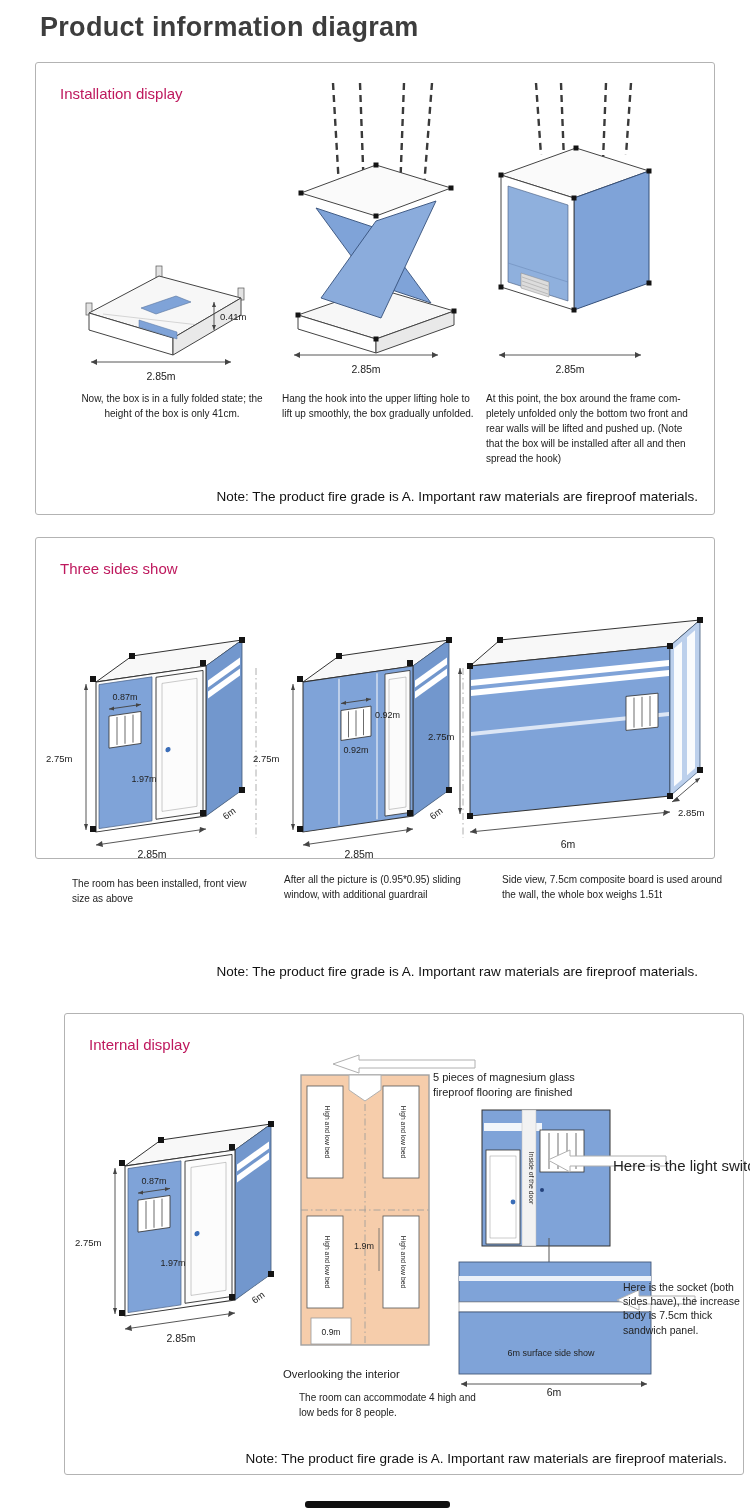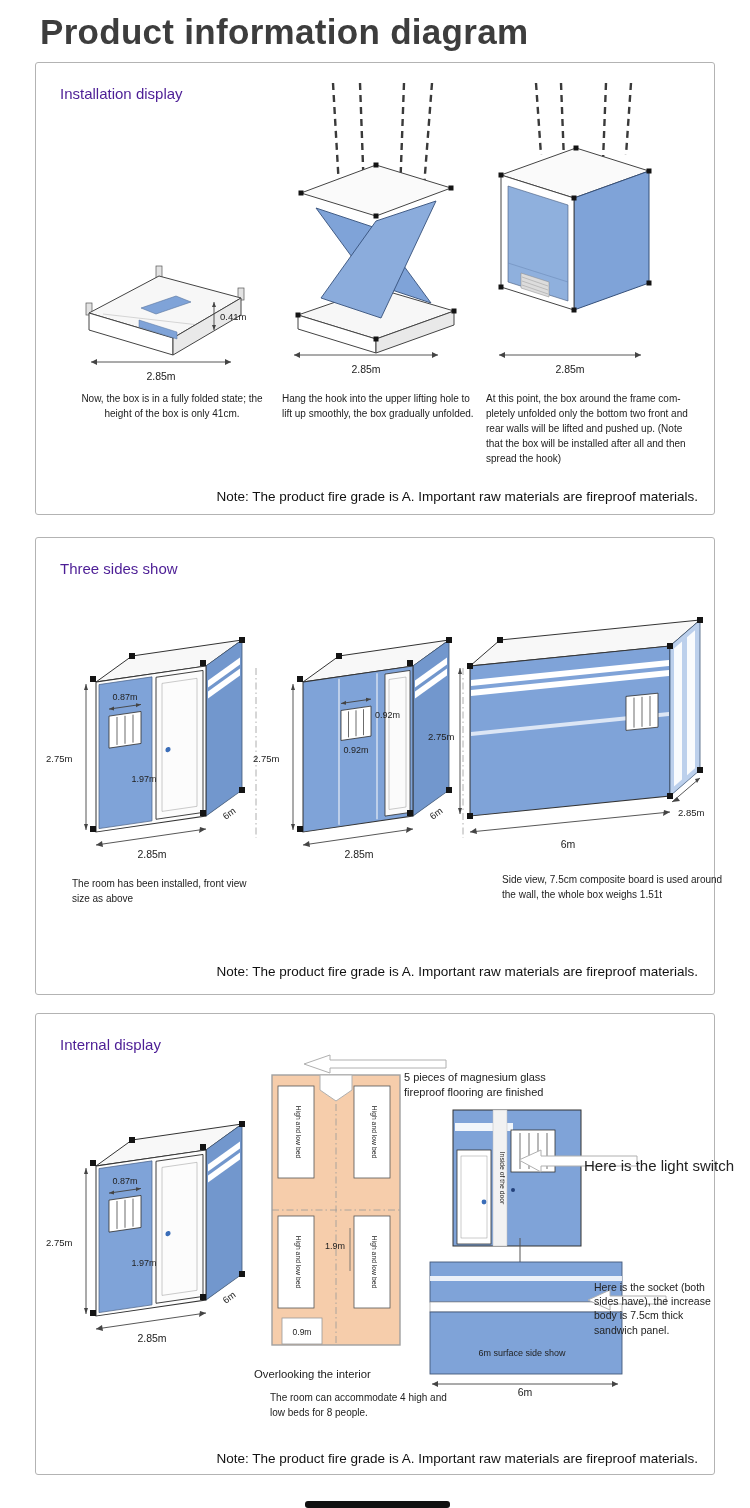"Product information diagram" .page-title { font-size: 35px -> 27px }
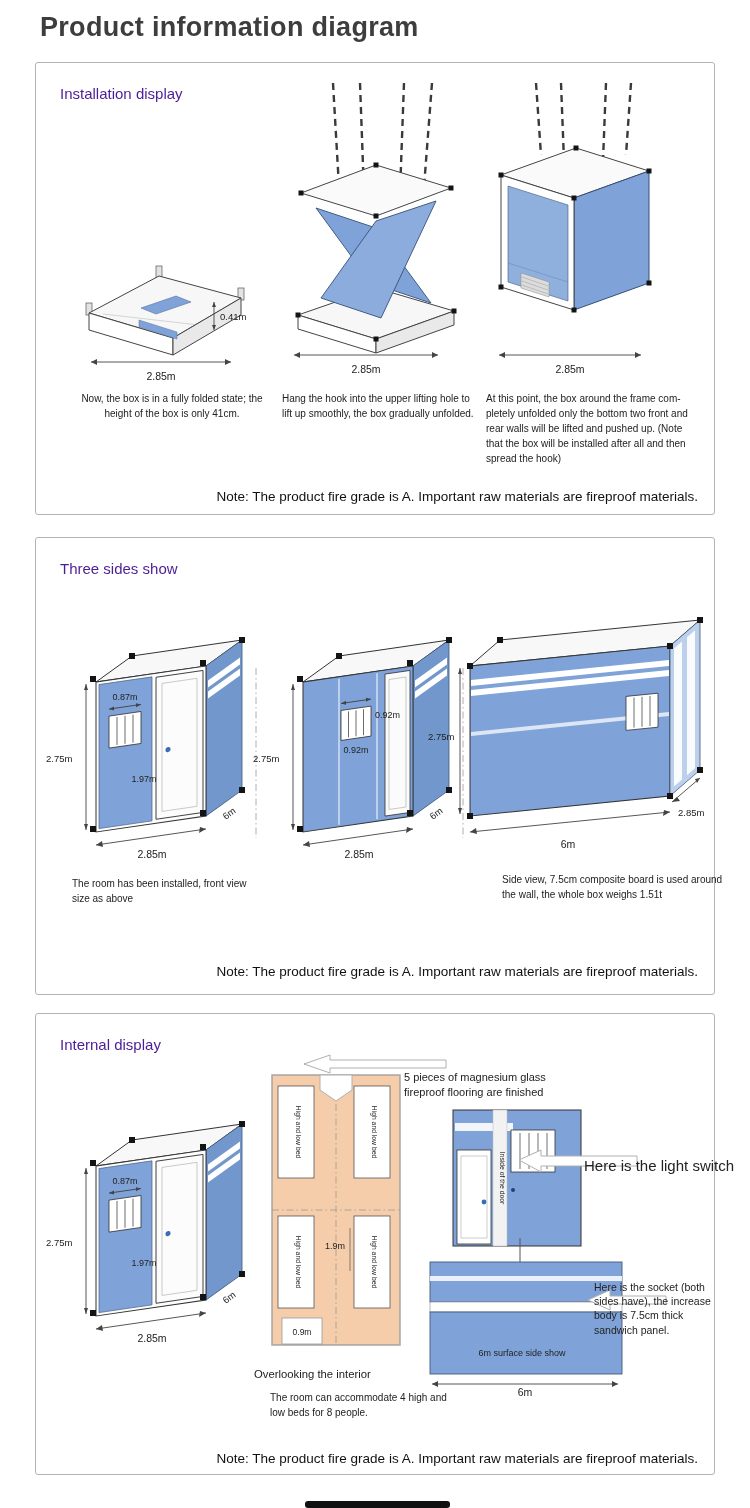"Installation display" .panel-heading { color: #4c1d95 -> #be185d }
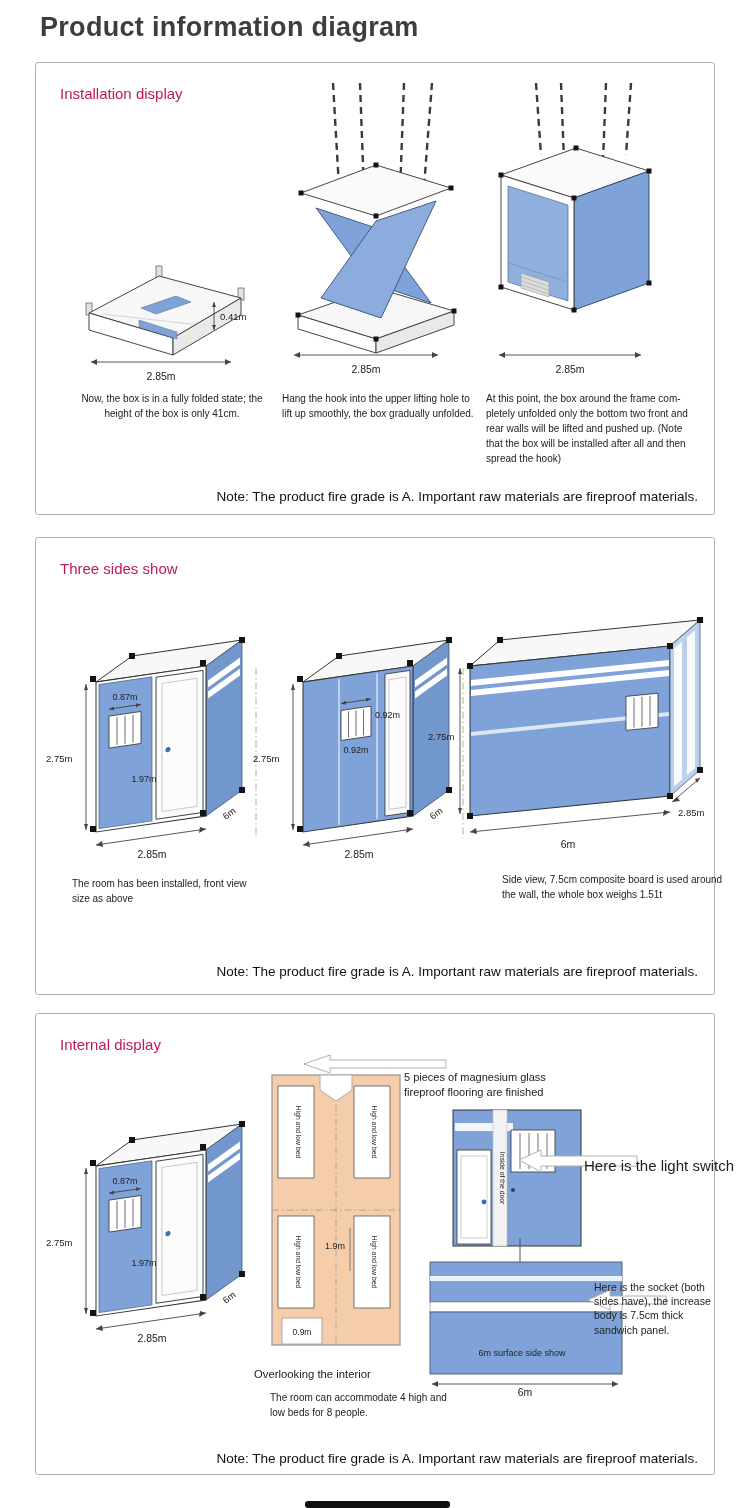"Three sides show" section.panel { height: 458px -> 322px }
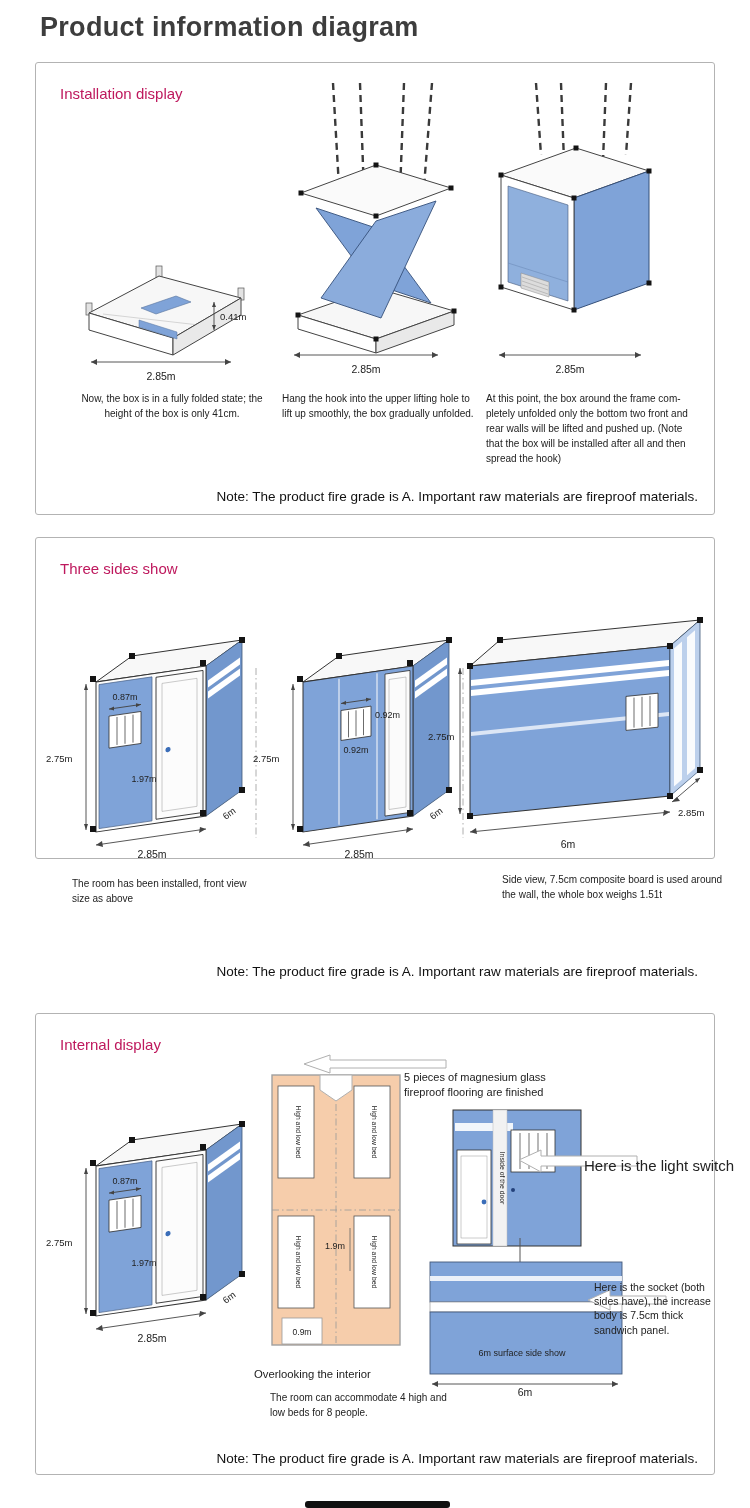"After all the picture is" div.cap { html: none -> <div>After all the picture is (0.95*0.95) sliding window, with additional guardrail</div> }
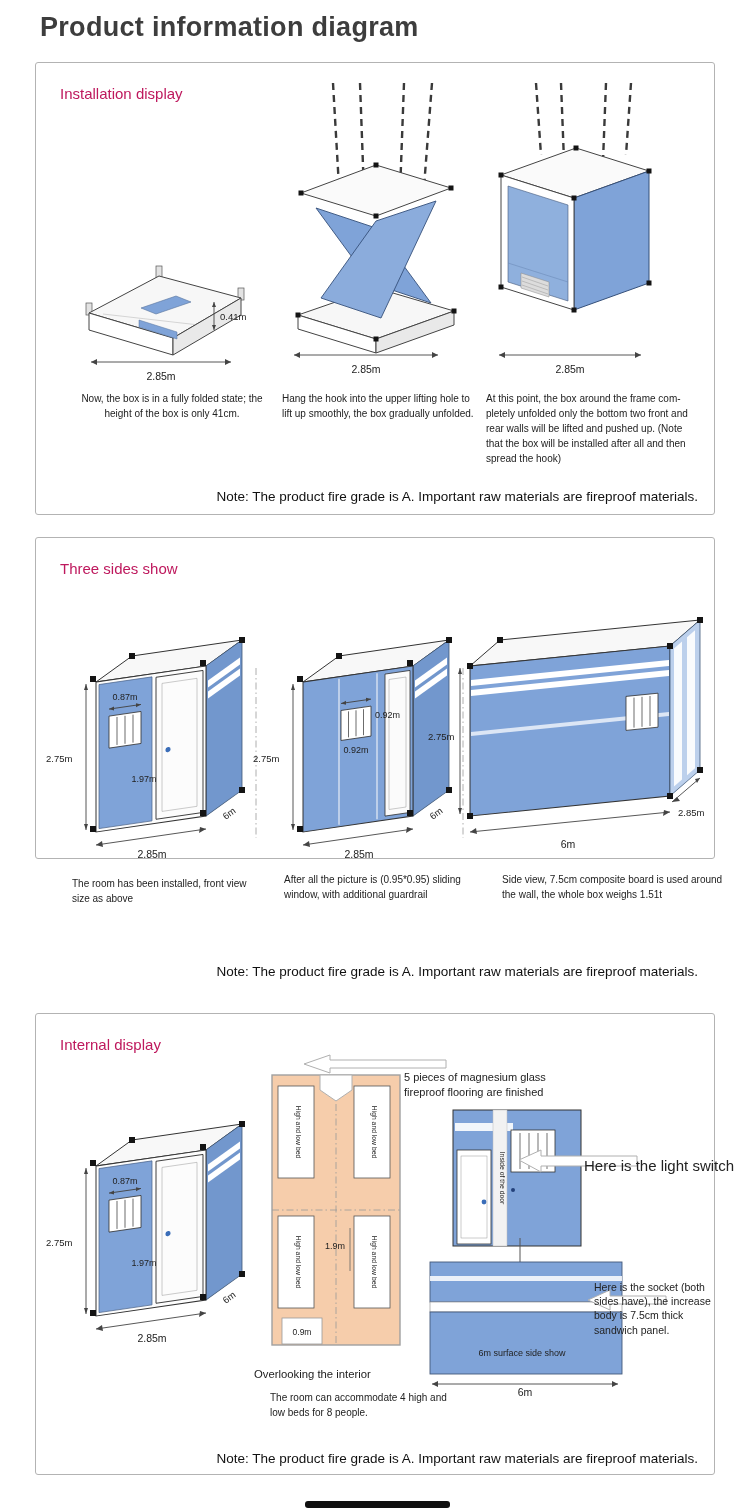"Internal display" section.panel { margin-left: none -> 29px }
